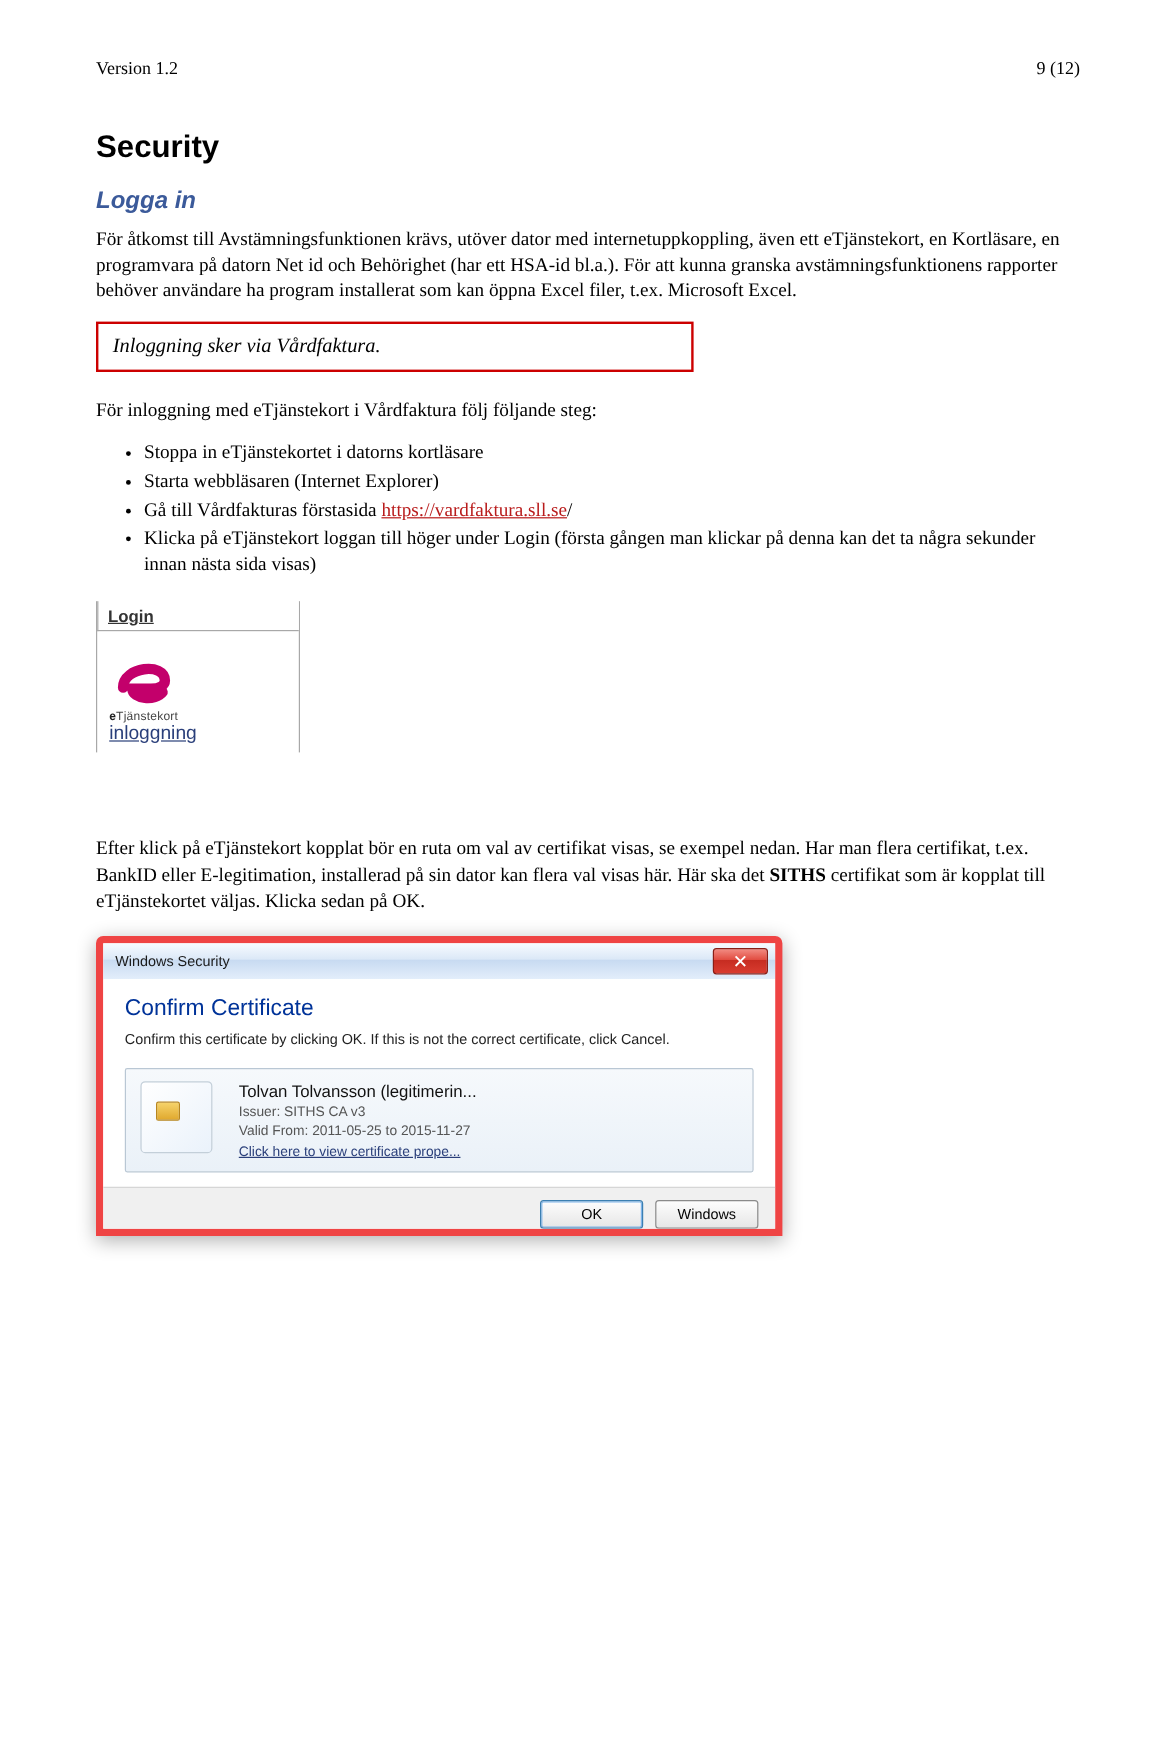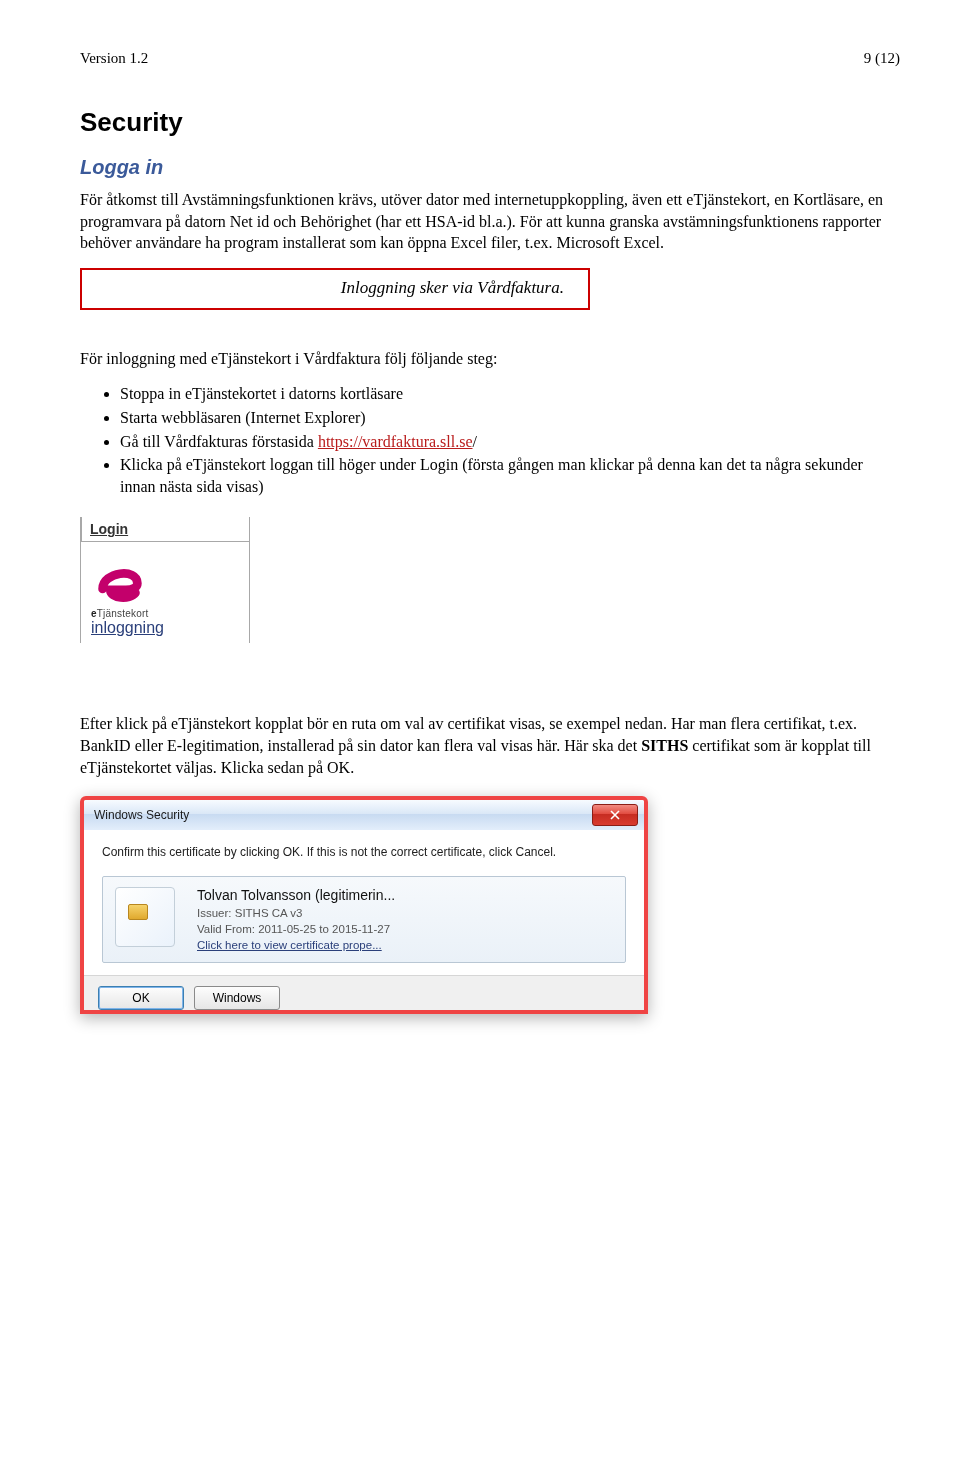"Inloggning sker via Vårdfaktura." .note-box { margin-bottom: 38px -> 22px; padding: 8px 24px 10px 12px -> 8px 12px 10px 12px; text-align: right -> none }
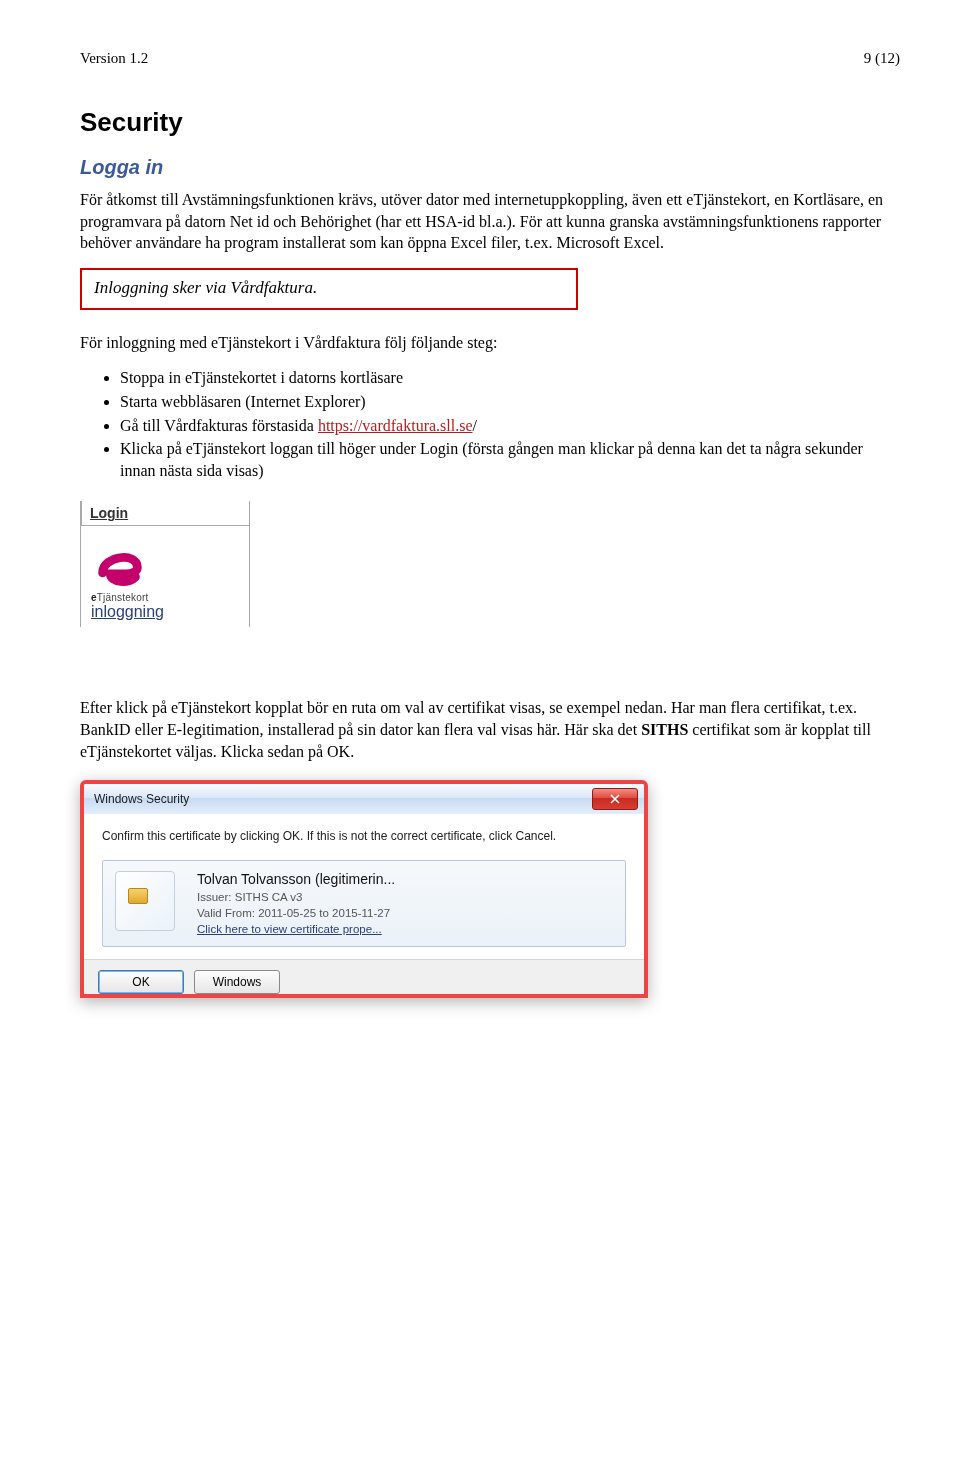"Windows Security" .win-dialog { border: 4px solid #ef4444 -> 6px solid #ef4444 }
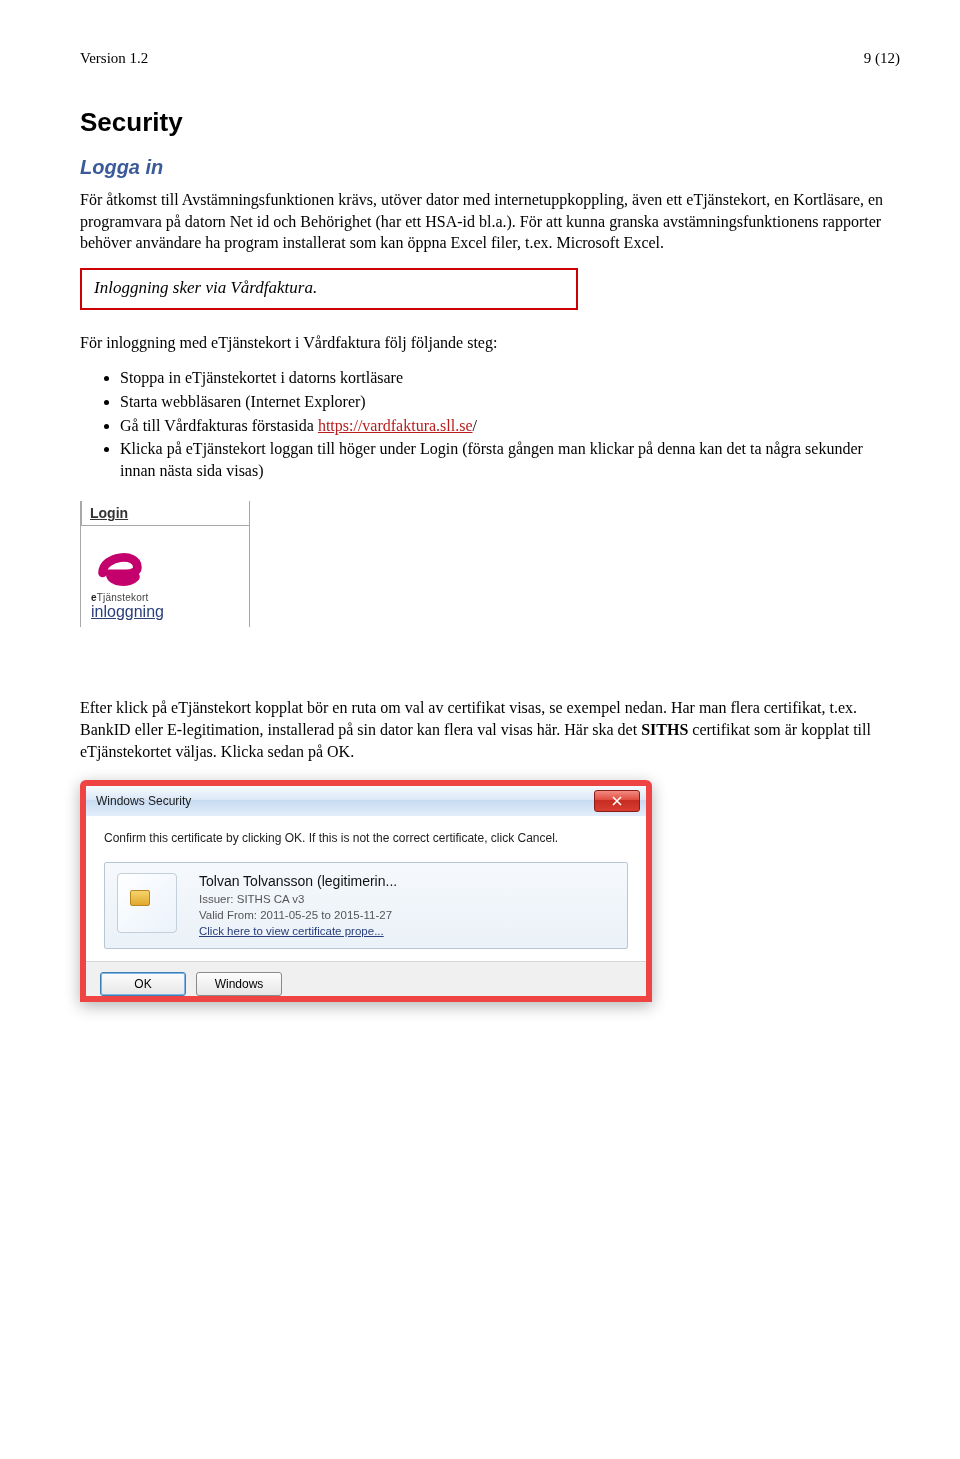"Confirm Certificate" h3 { html: none -> <h3>Confirm Certificate</h3> }
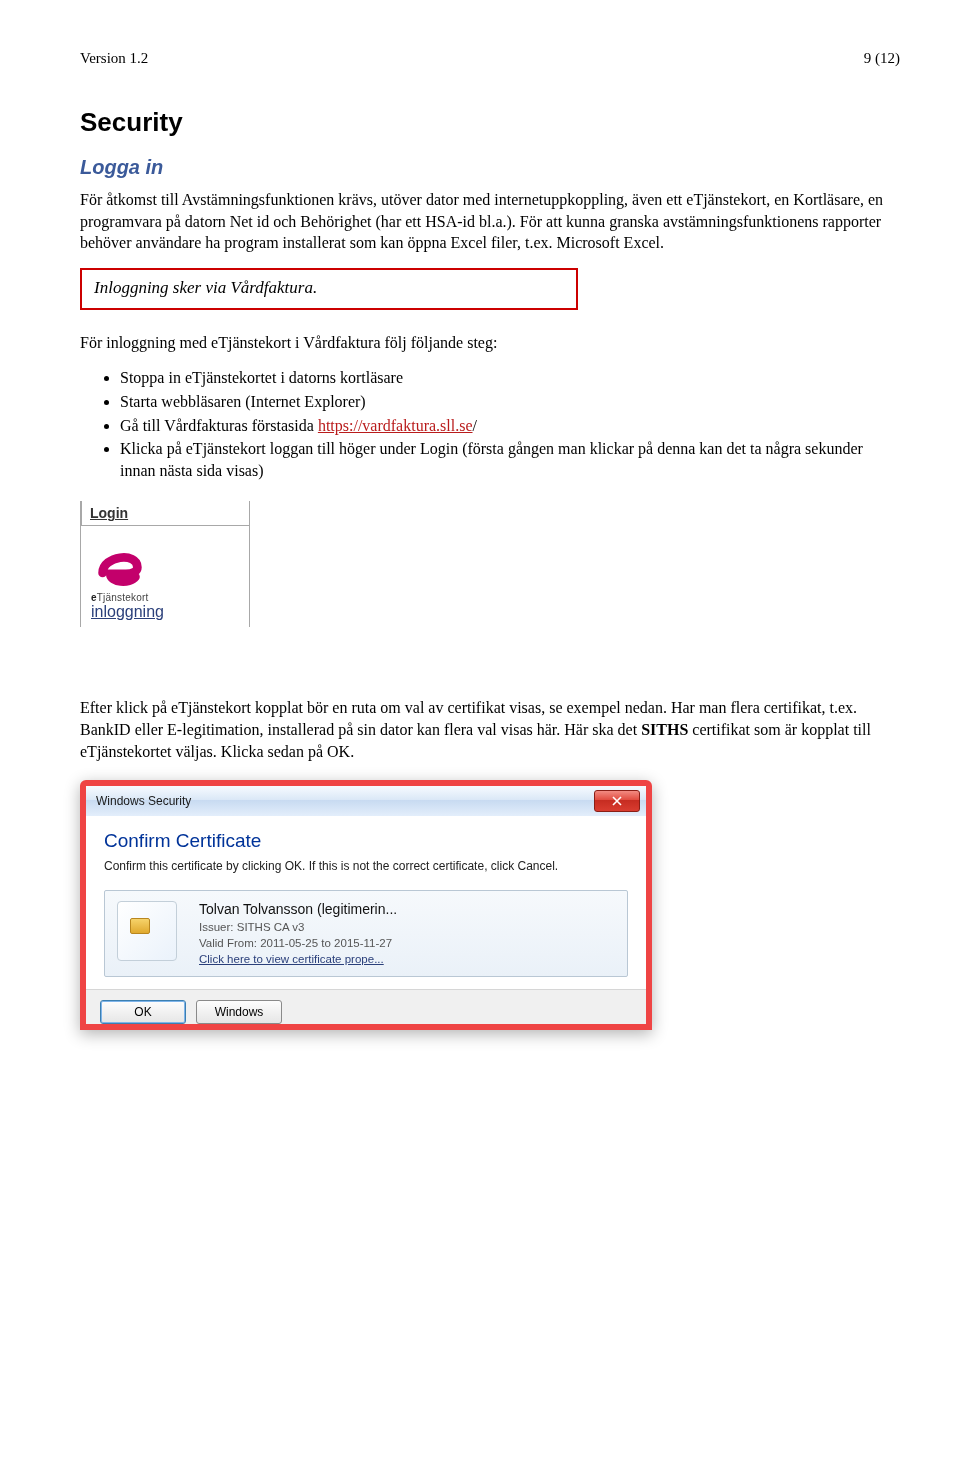"OK" .dlg-buttons { justify-content: none -> flex-end }
